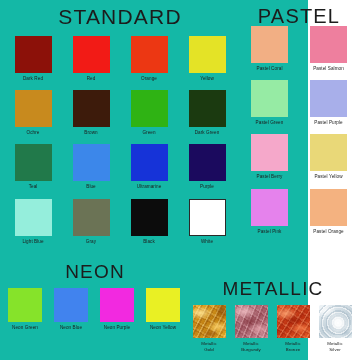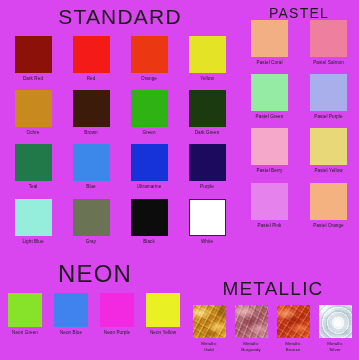"STANDARD" .sheet { background: #d946ef -> #14b8a6; width: 359px -> 308px }
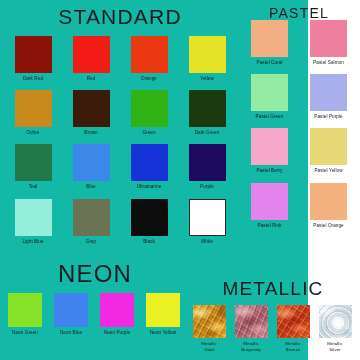"PASTEL" #pastel-section .section-title { font-size: 14px -> 20px }
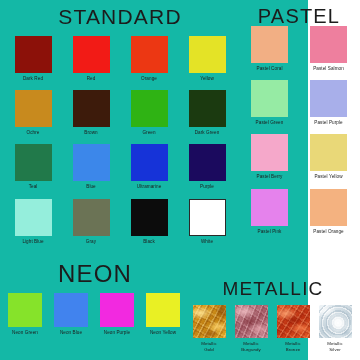"NEON" #neon-section .section-title { font-size: 24px -> 19px }
